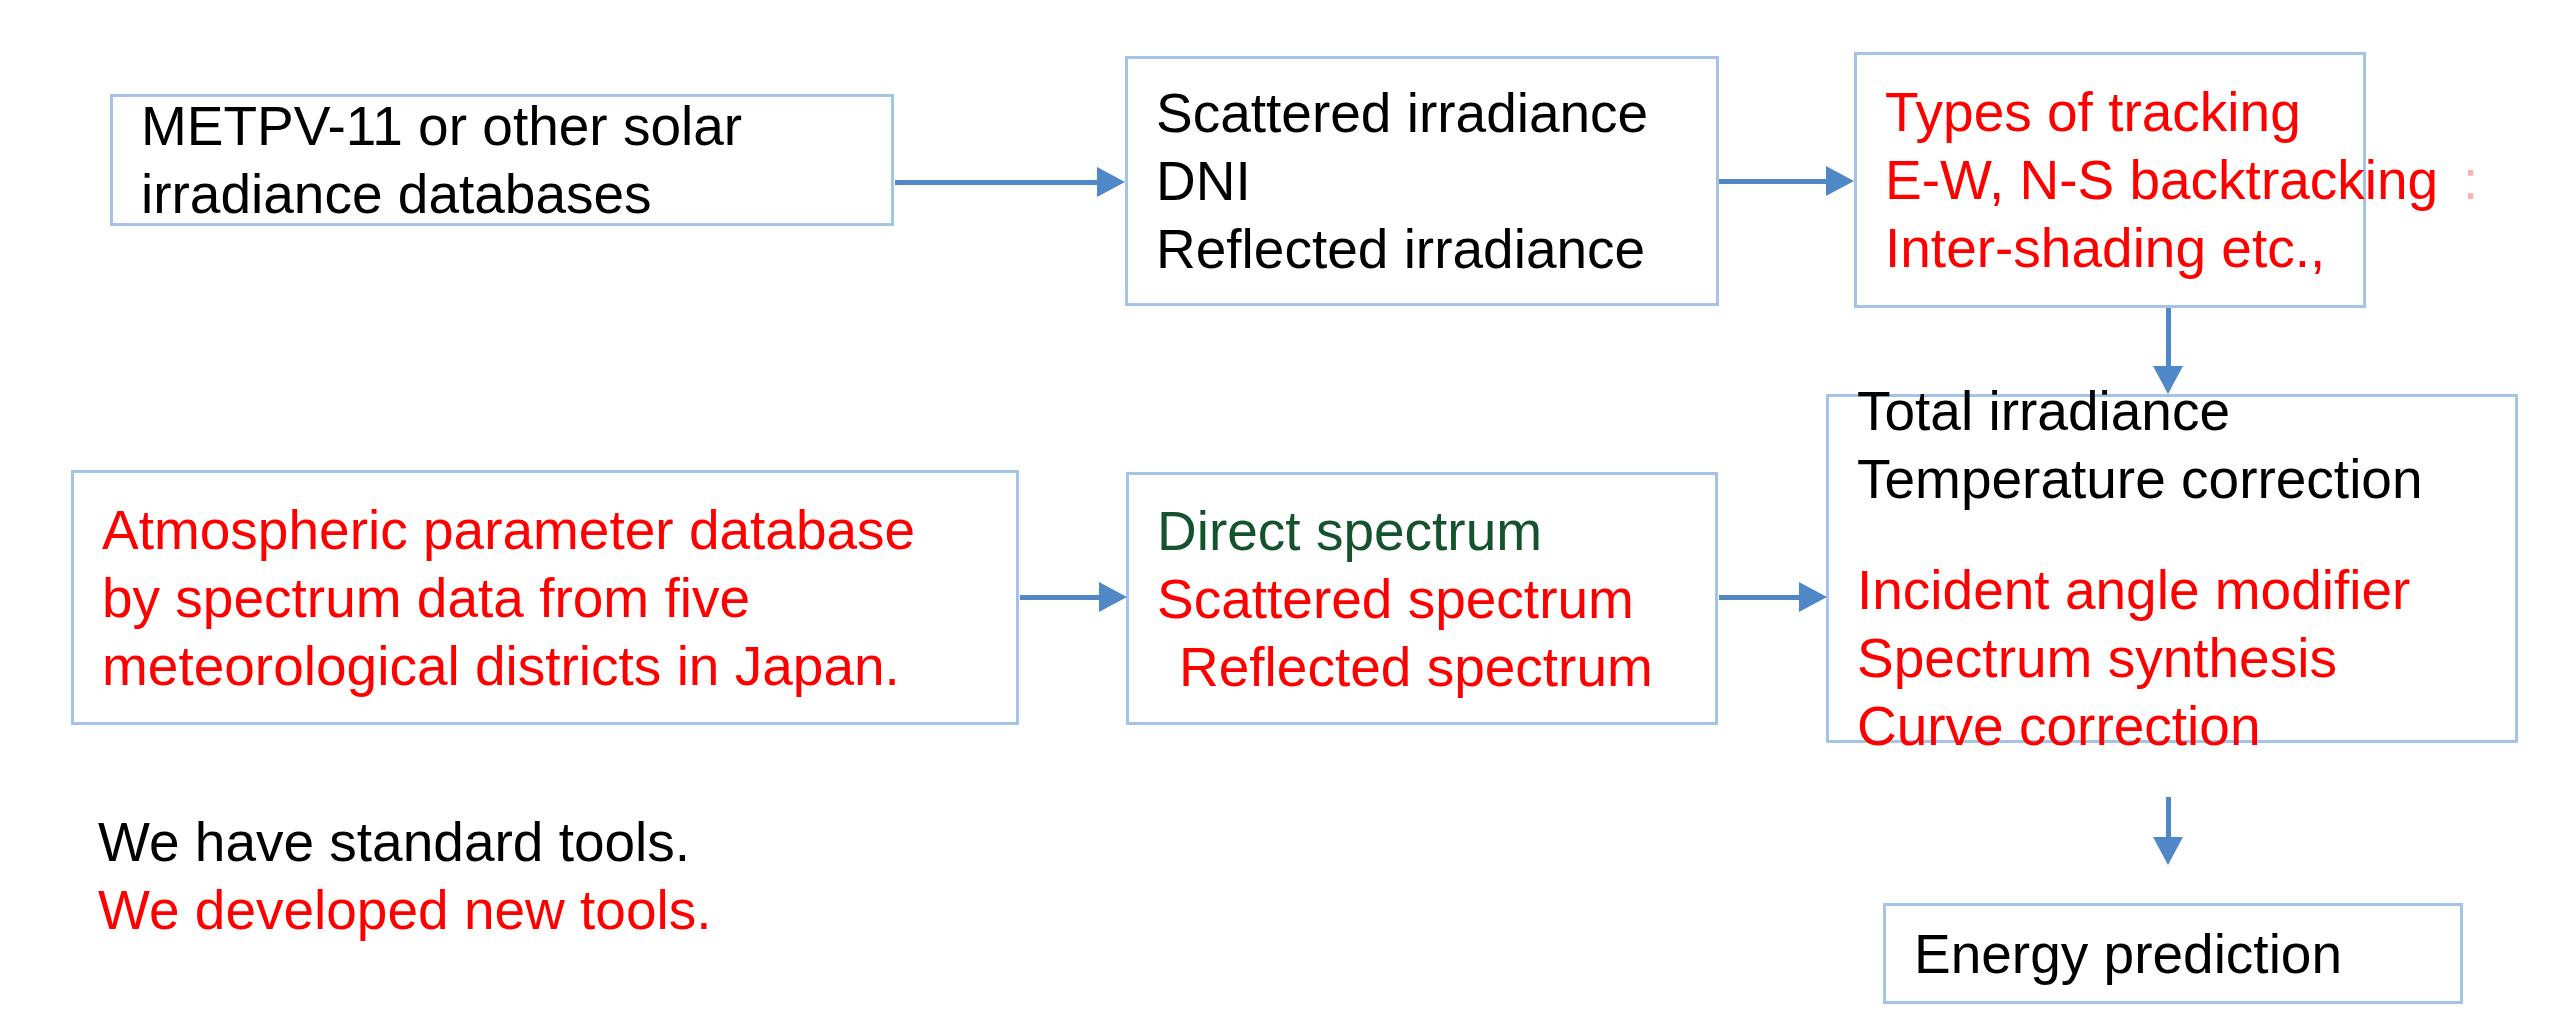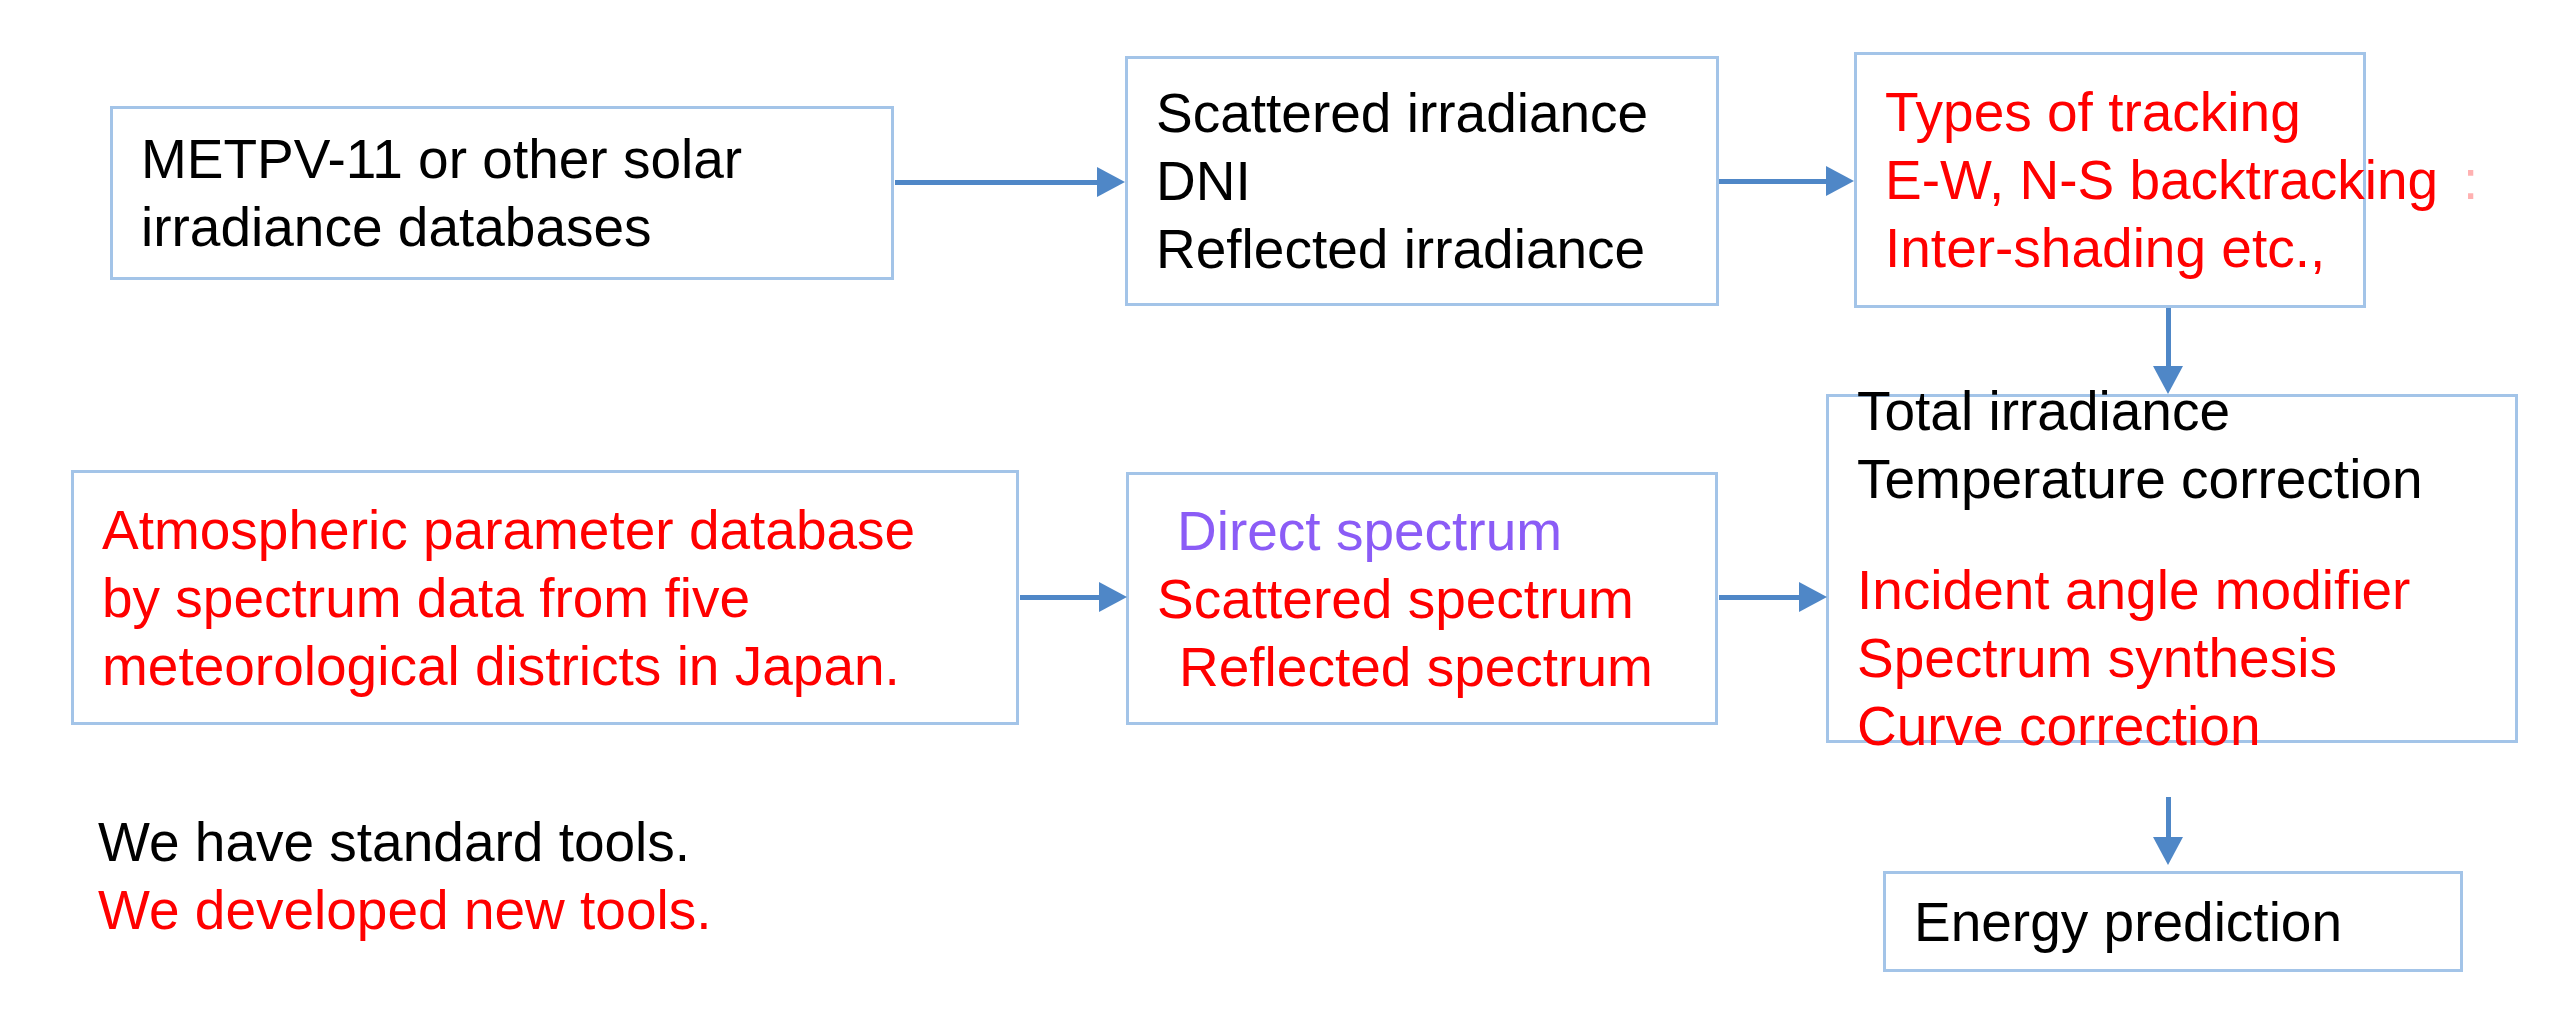"METPV-11 or other solar" #box-solar-database { height: 174px -> 132px; margin-top: 12px -> none }
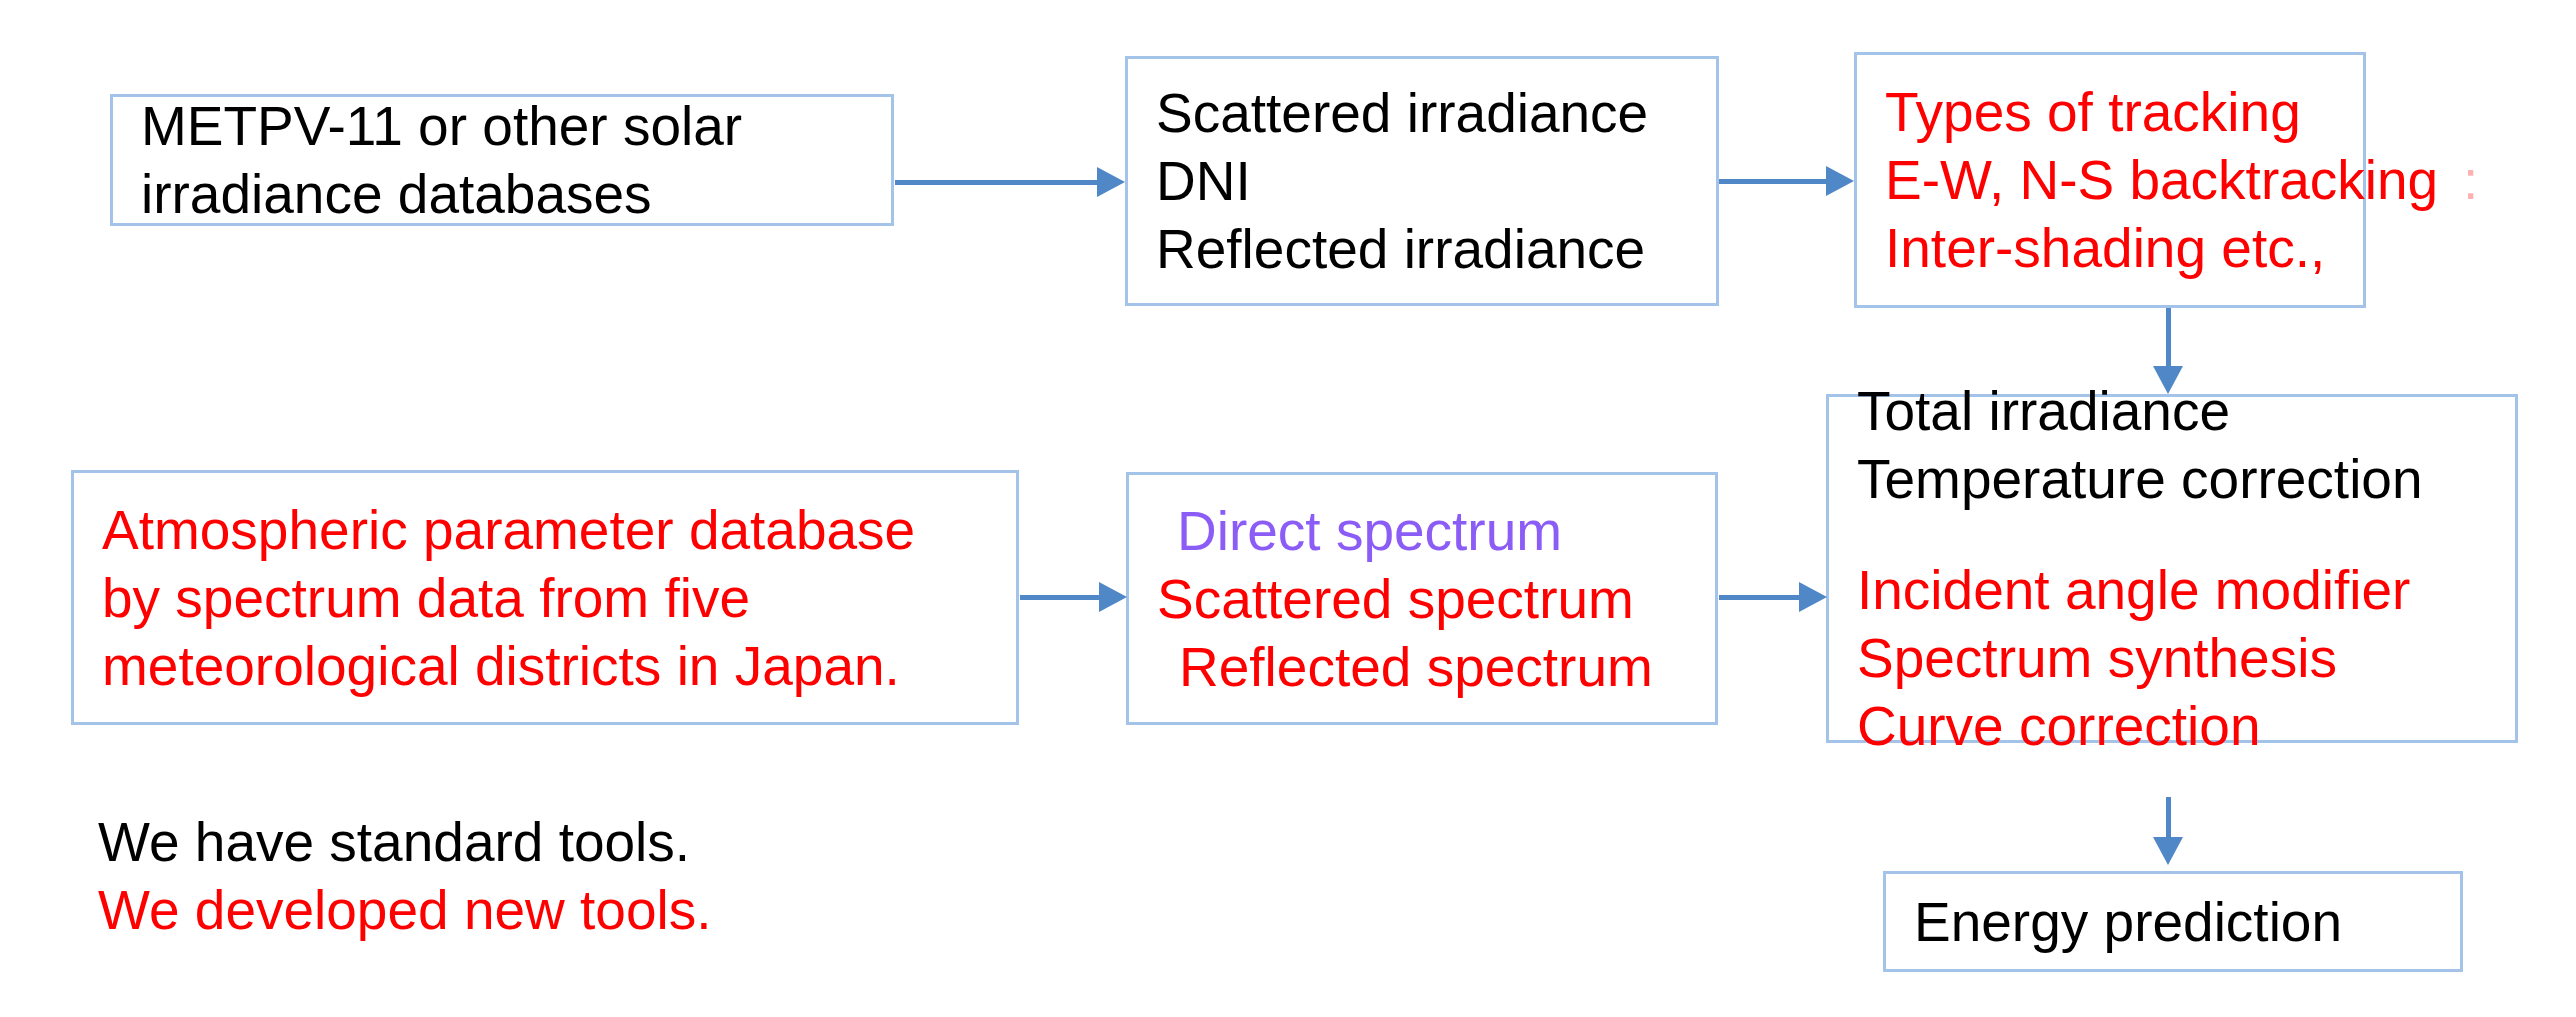"Direct spectrum" div.line { color: #8b5cf6 -> #14532d; margin-left: 20px -> none }
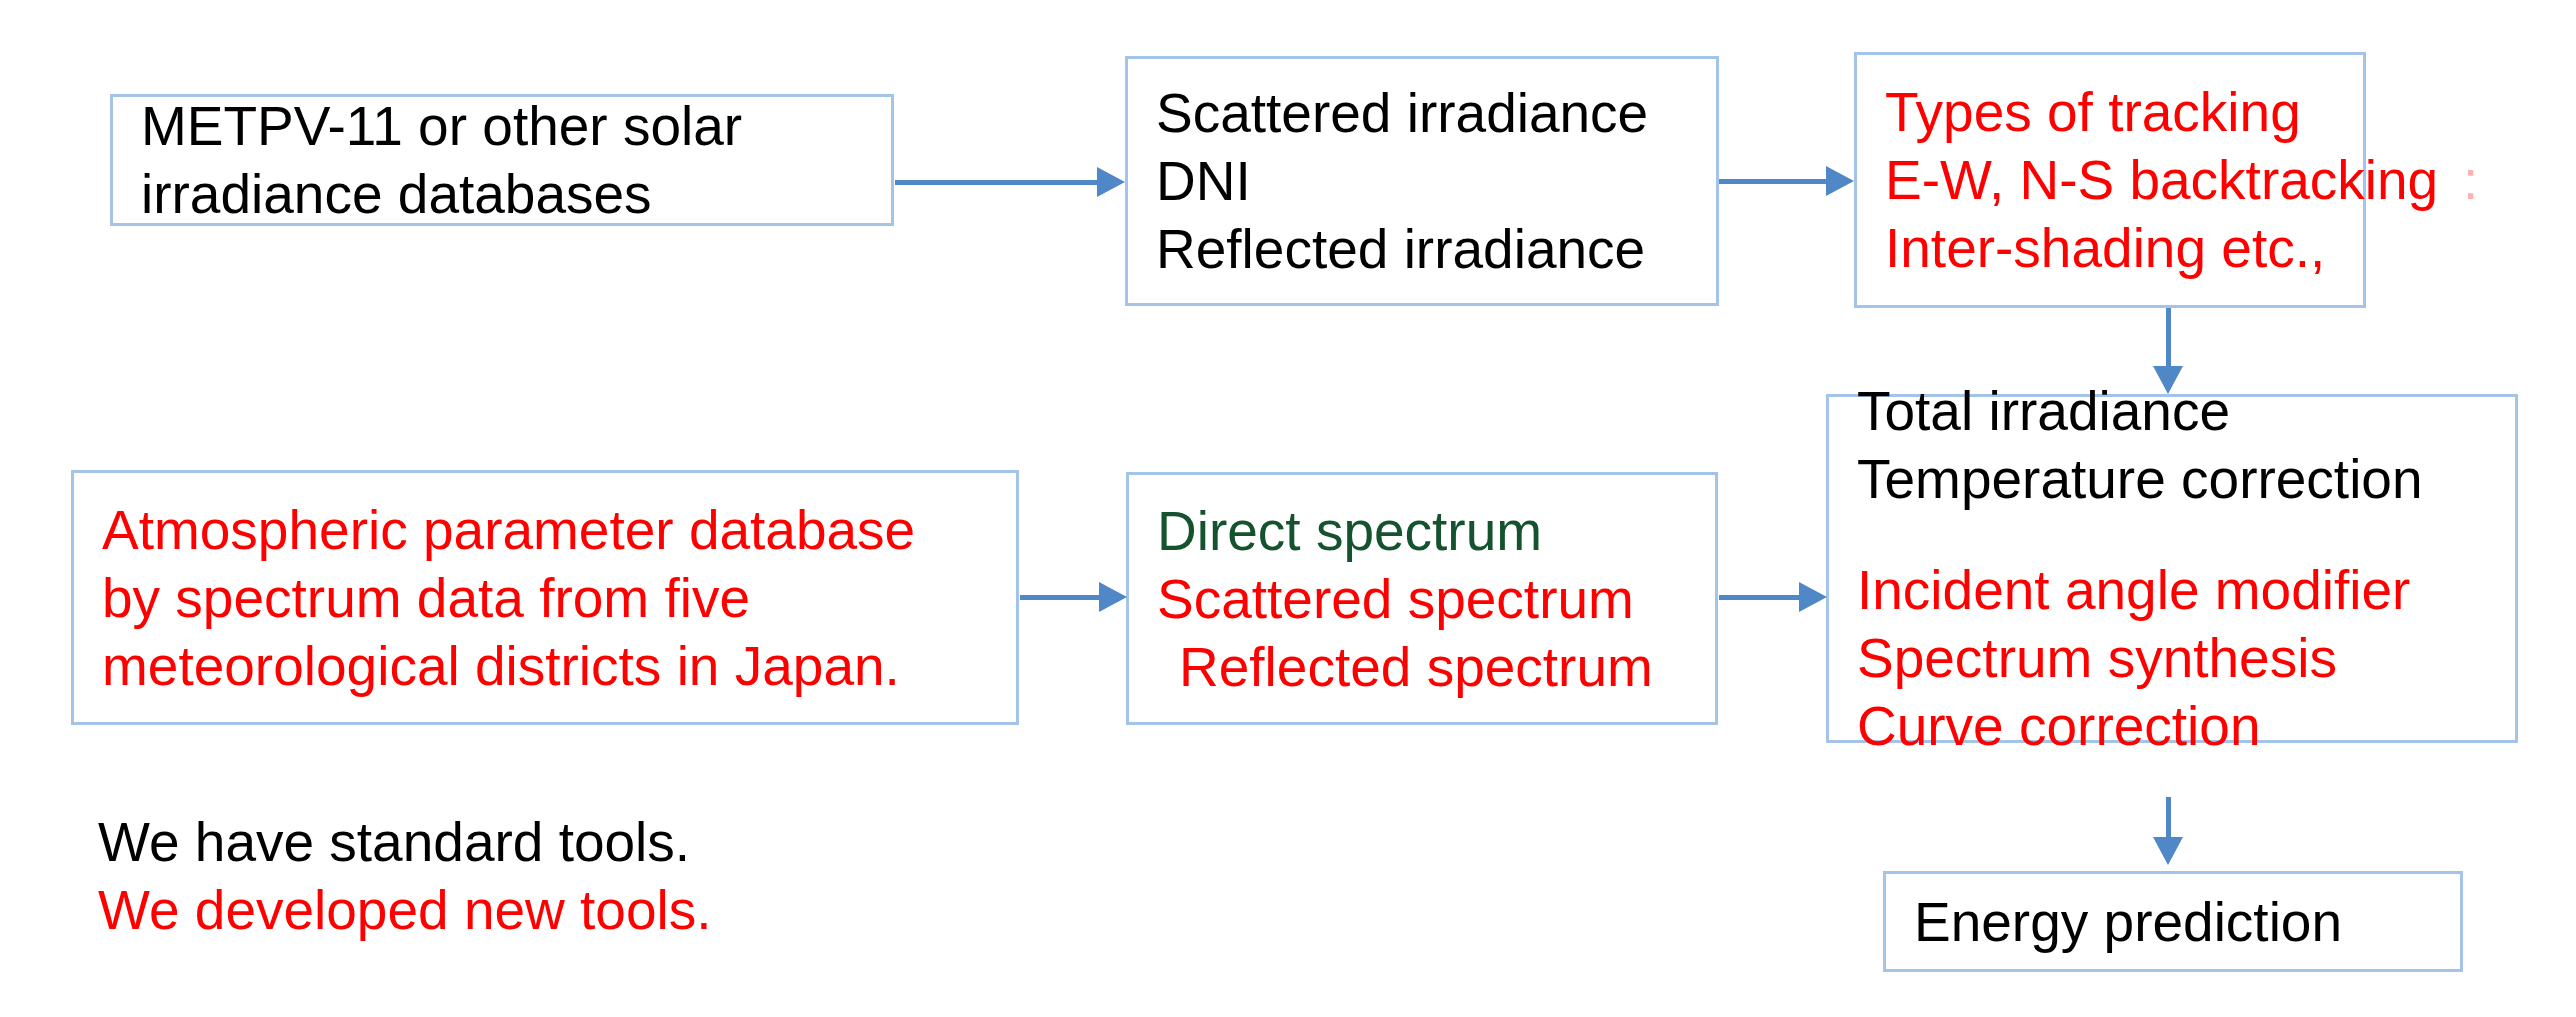"Energy prediction" #box-energy-prediction { top: 871px -> 903px }
